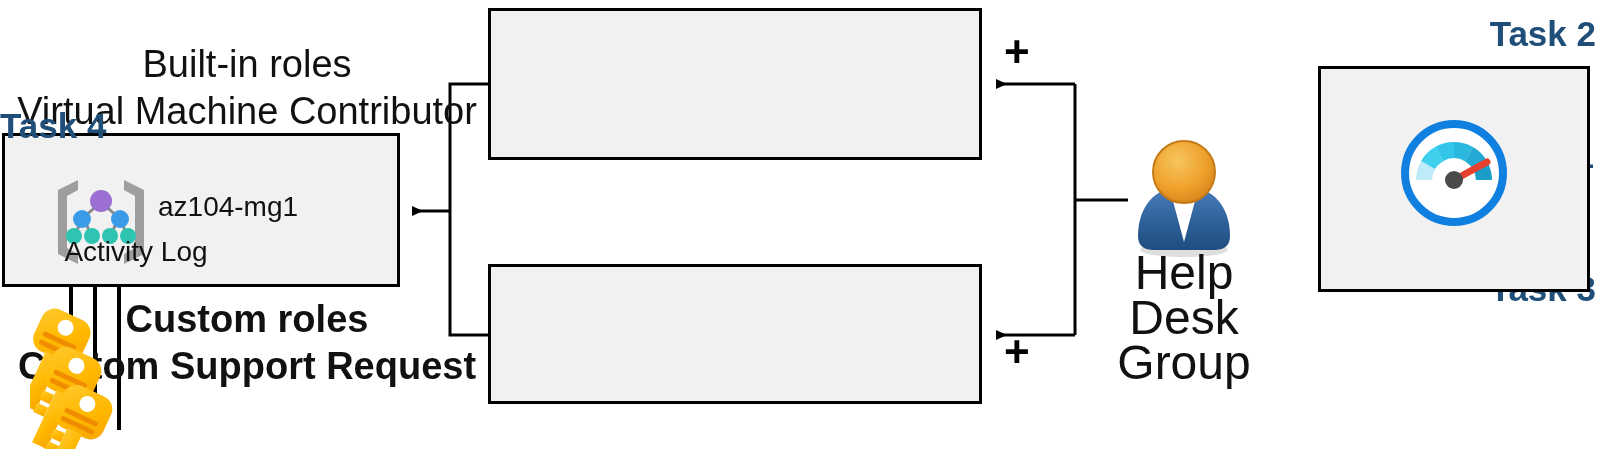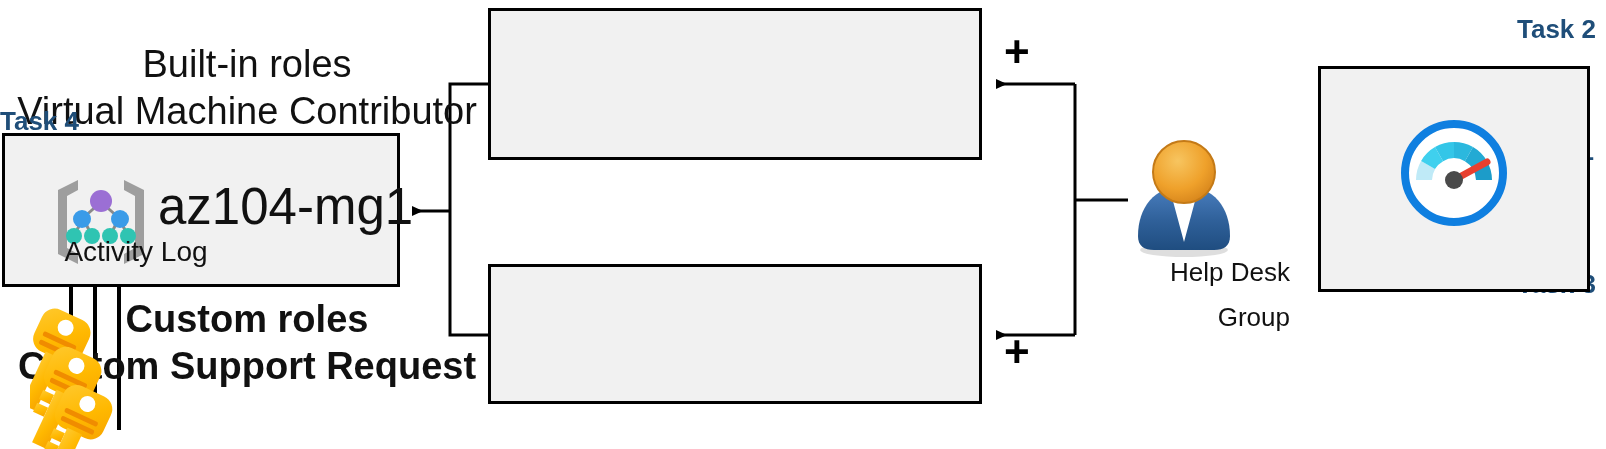"Task 2" .task-label { font-size: 26px -> 35px }
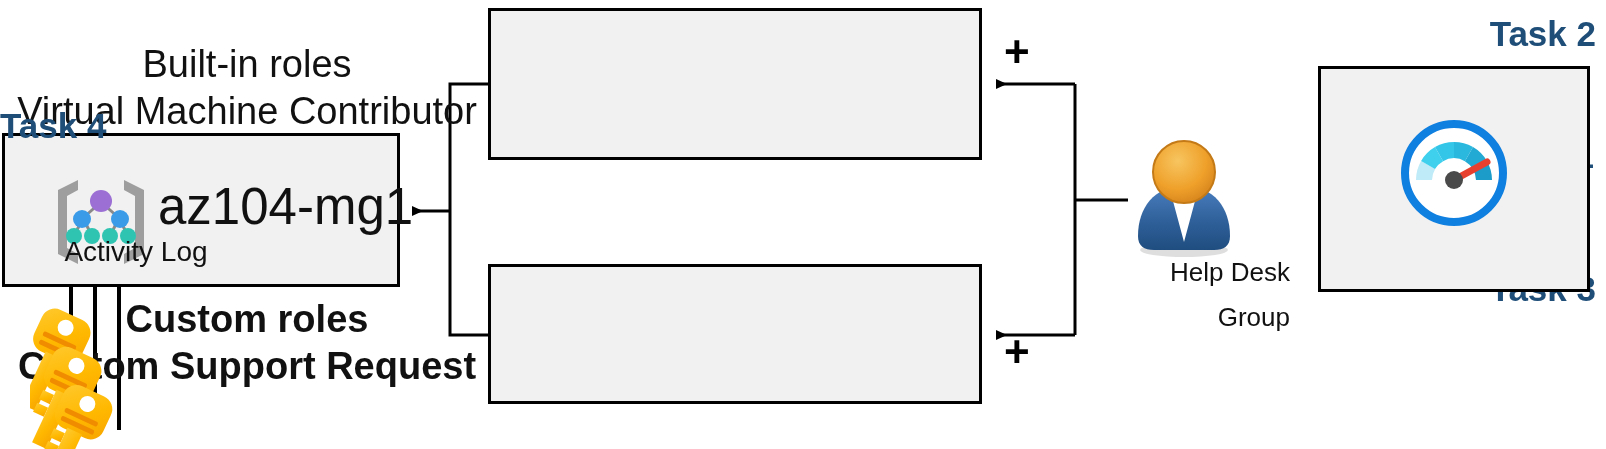"az104-mg1" #task1-name { font-size: 51px -> 28px }
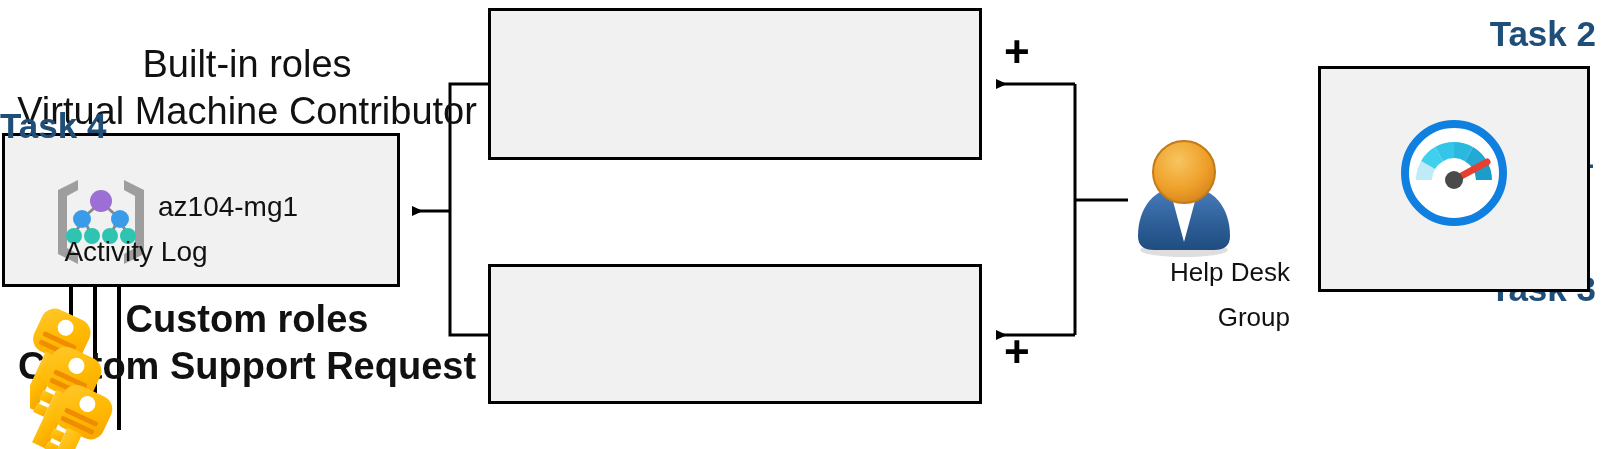"Help Desk" #person-caption { font-size: 26px -> 48px; text-align: right -> center }
